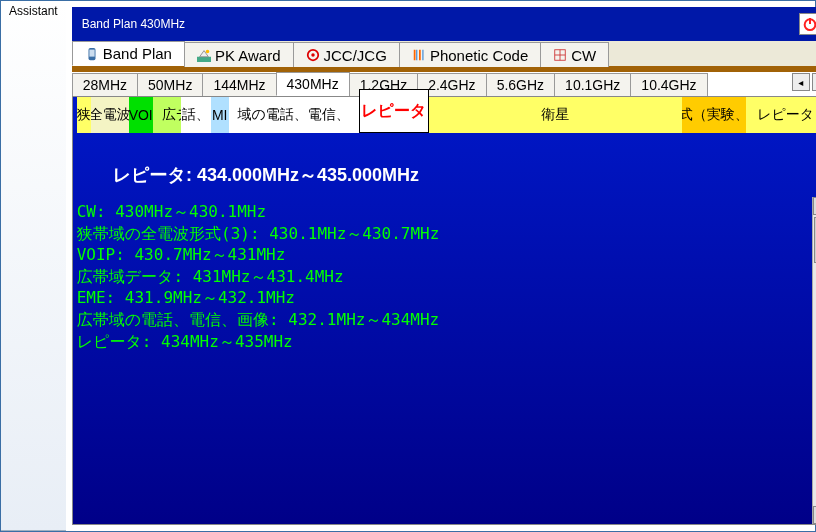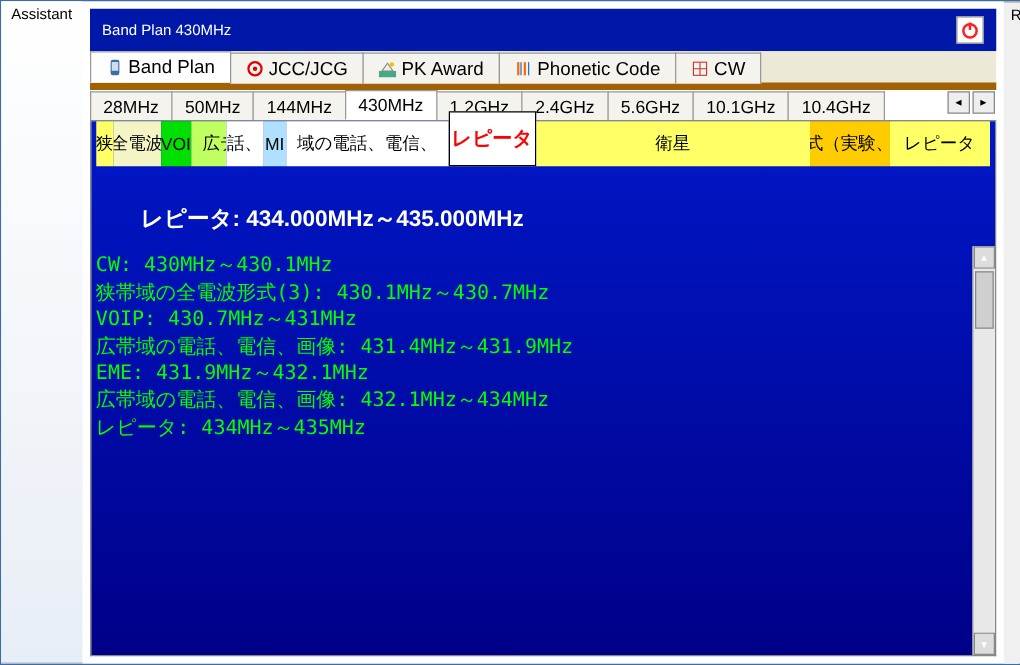"JCC/JCG" div.tab { order: before "PK Award" -> after "PK Award" }
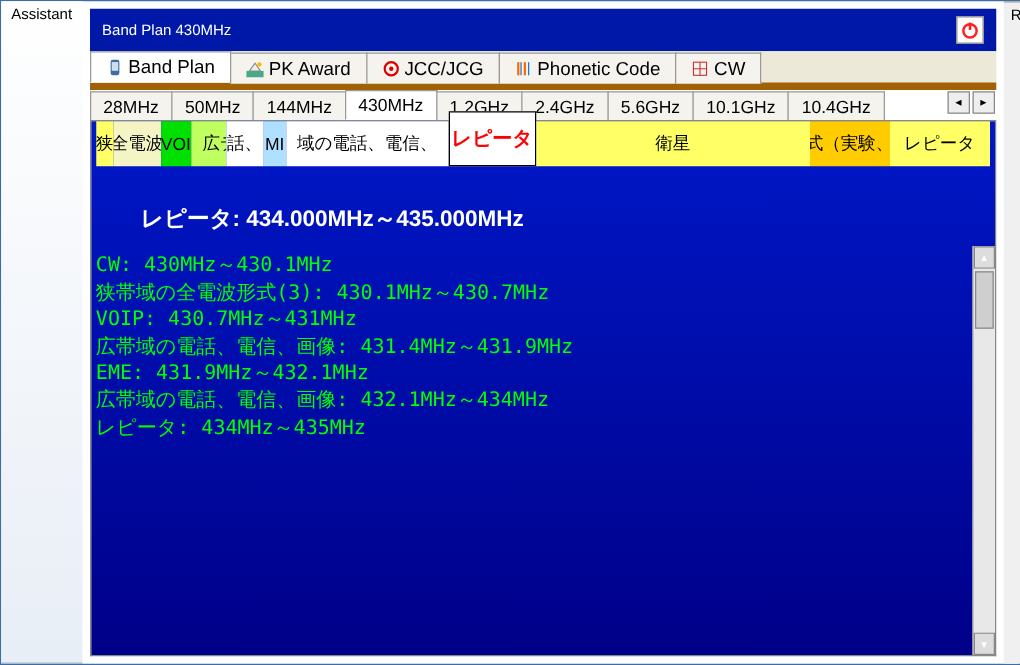"衛星" div.seg { width: 219px -> 253px }
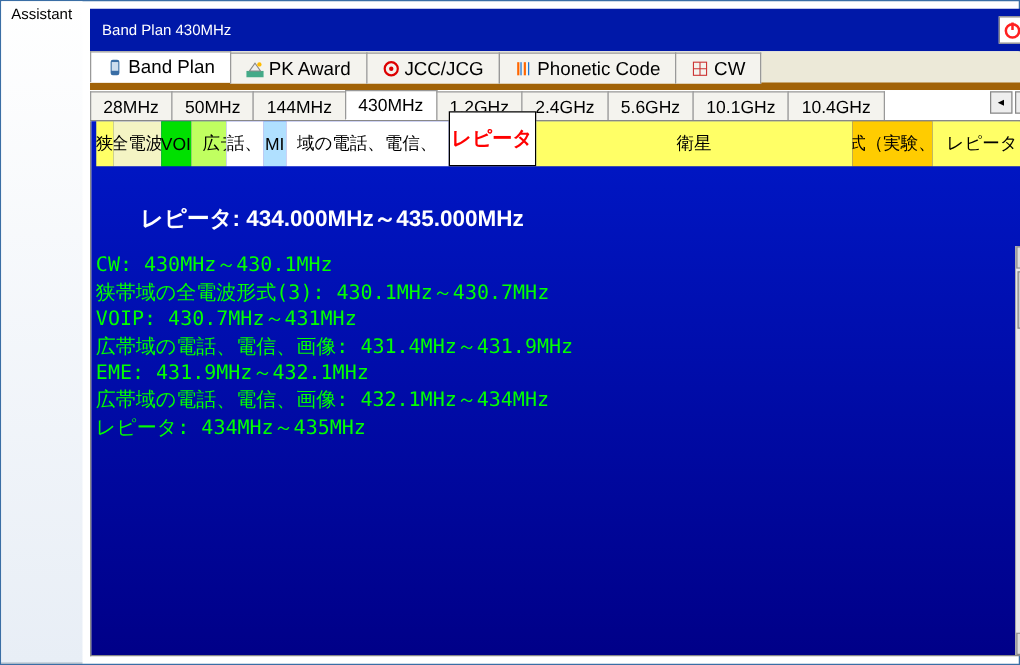"広帯域データ: 431MHz～431.4MHz" div.list-line { html: none -> <div>広帯域データ: 431MHz～431.4MHz</div> }
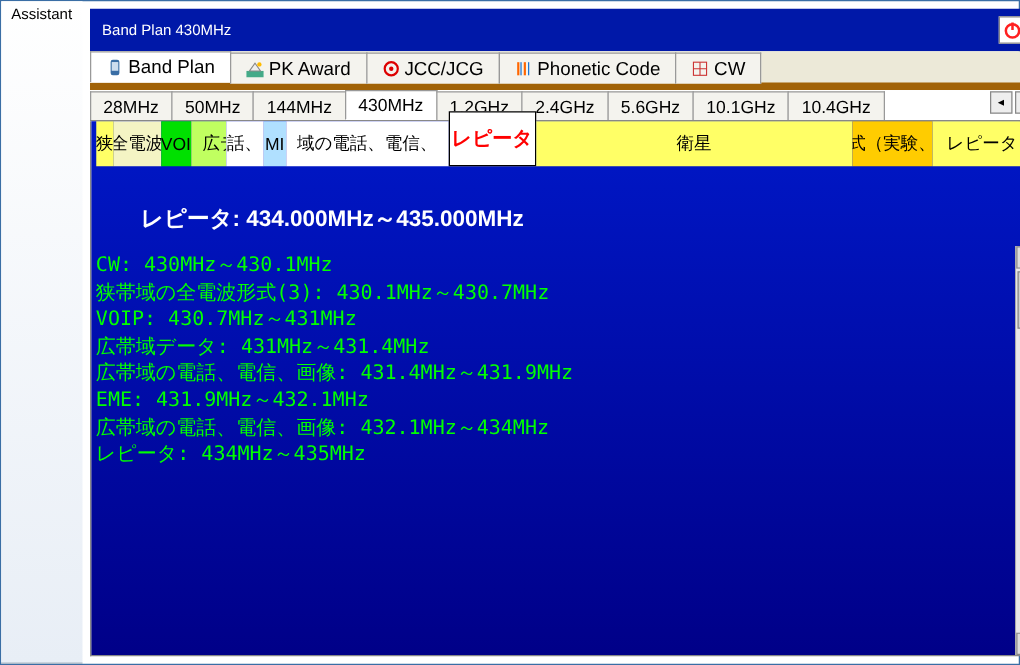"広帯域の電話、電信、画像: 431.4MHz～431.9MHz" div.list-line { html: <div>広帯域の電話、電信、画像: 431.4MHz～431.9MHz</div> -> none }
